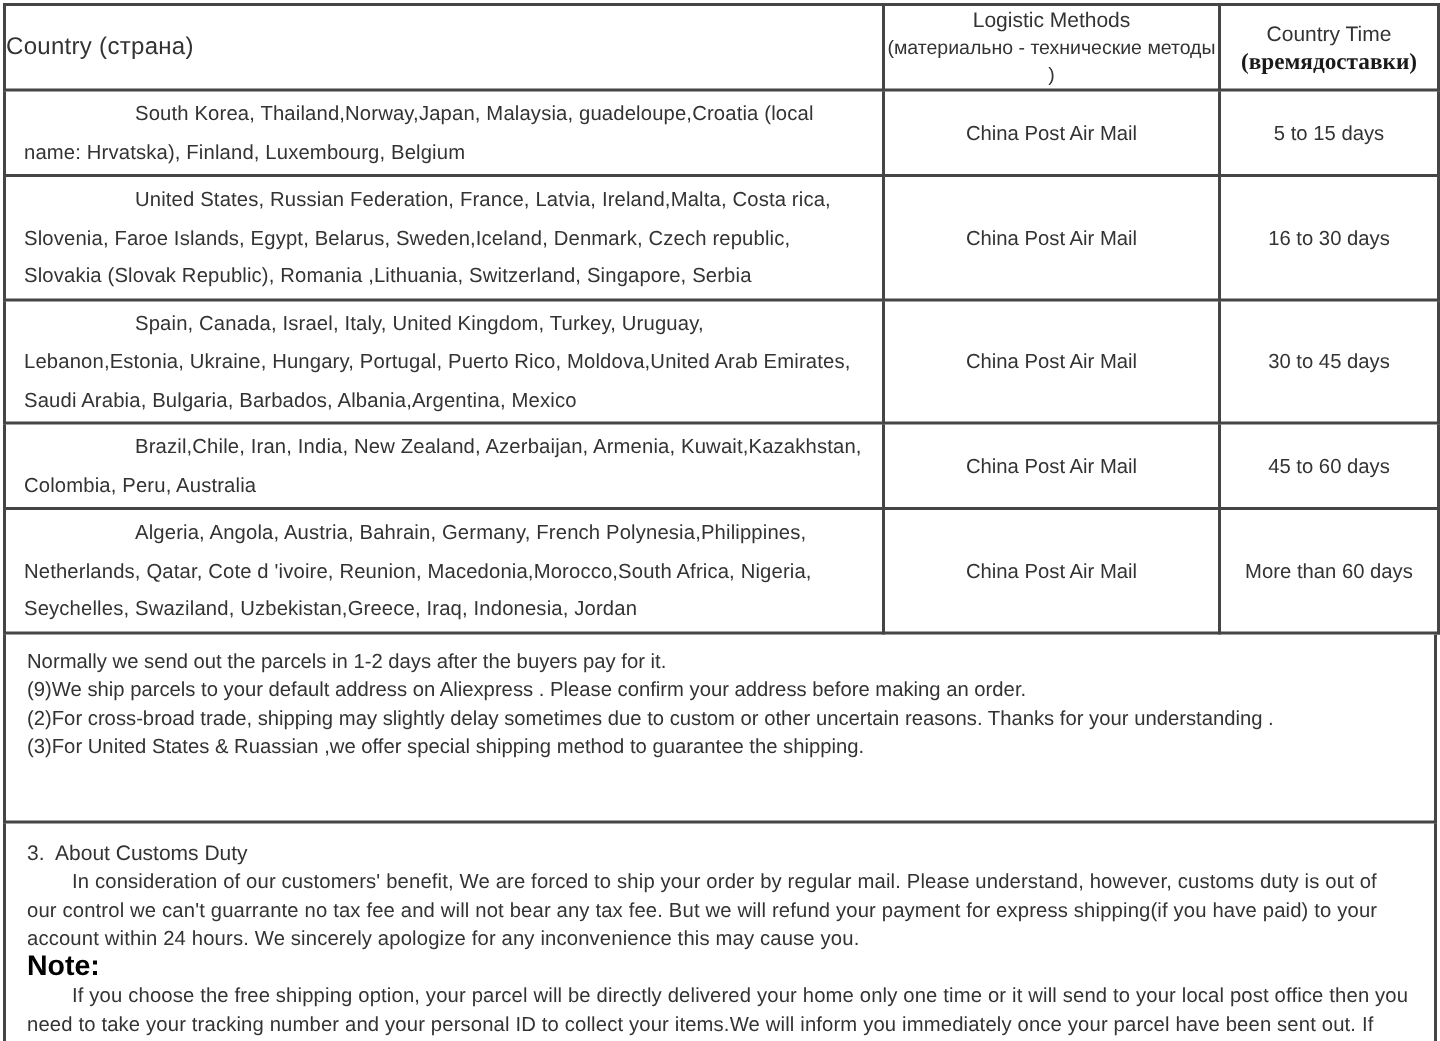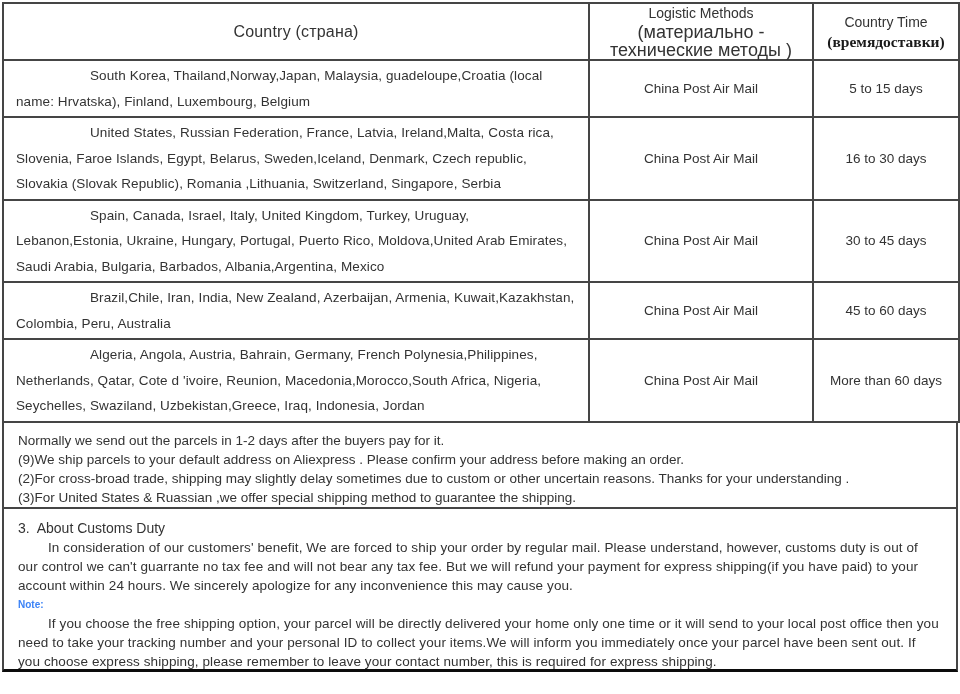"Country (страна)" th.h-country { text-align: center -> left }
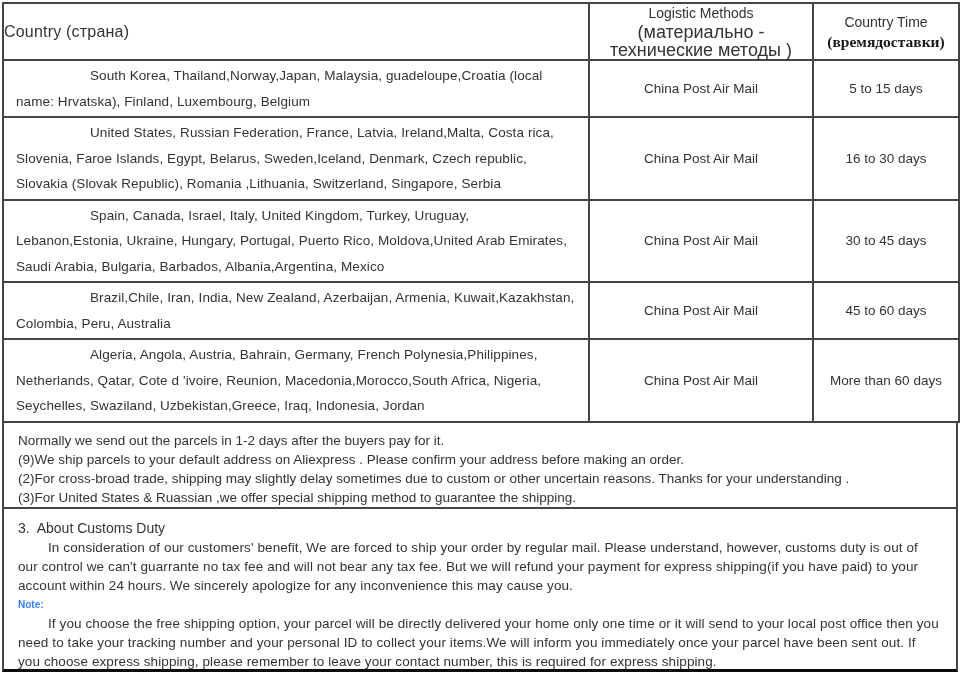"(материально - технические методы )" .h-line2 { font-size: 18px -> 13px }
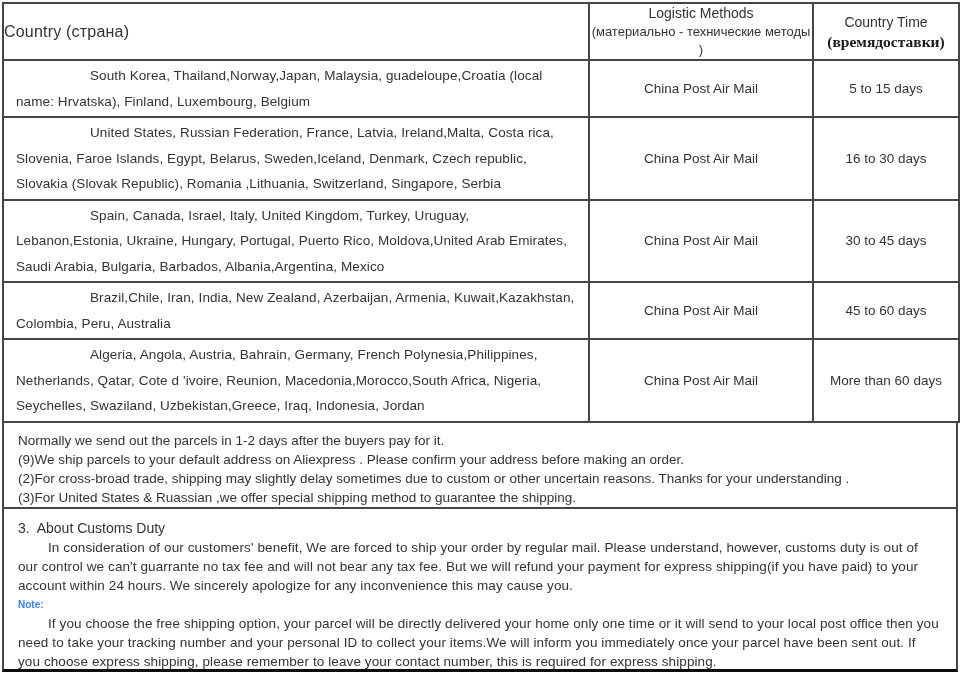"Normally we send out the" .notes-box { height: 86px -> 126px }
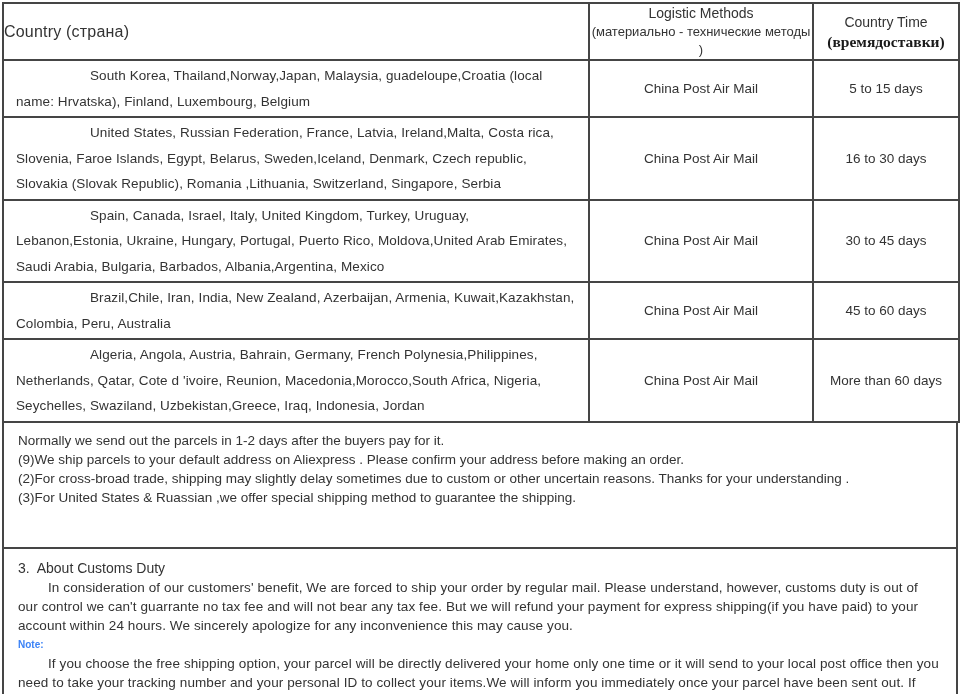"Note:" .customs-box .note-label { color: #3b82f6 -> #000000; font-size: 10px -> 19px }
